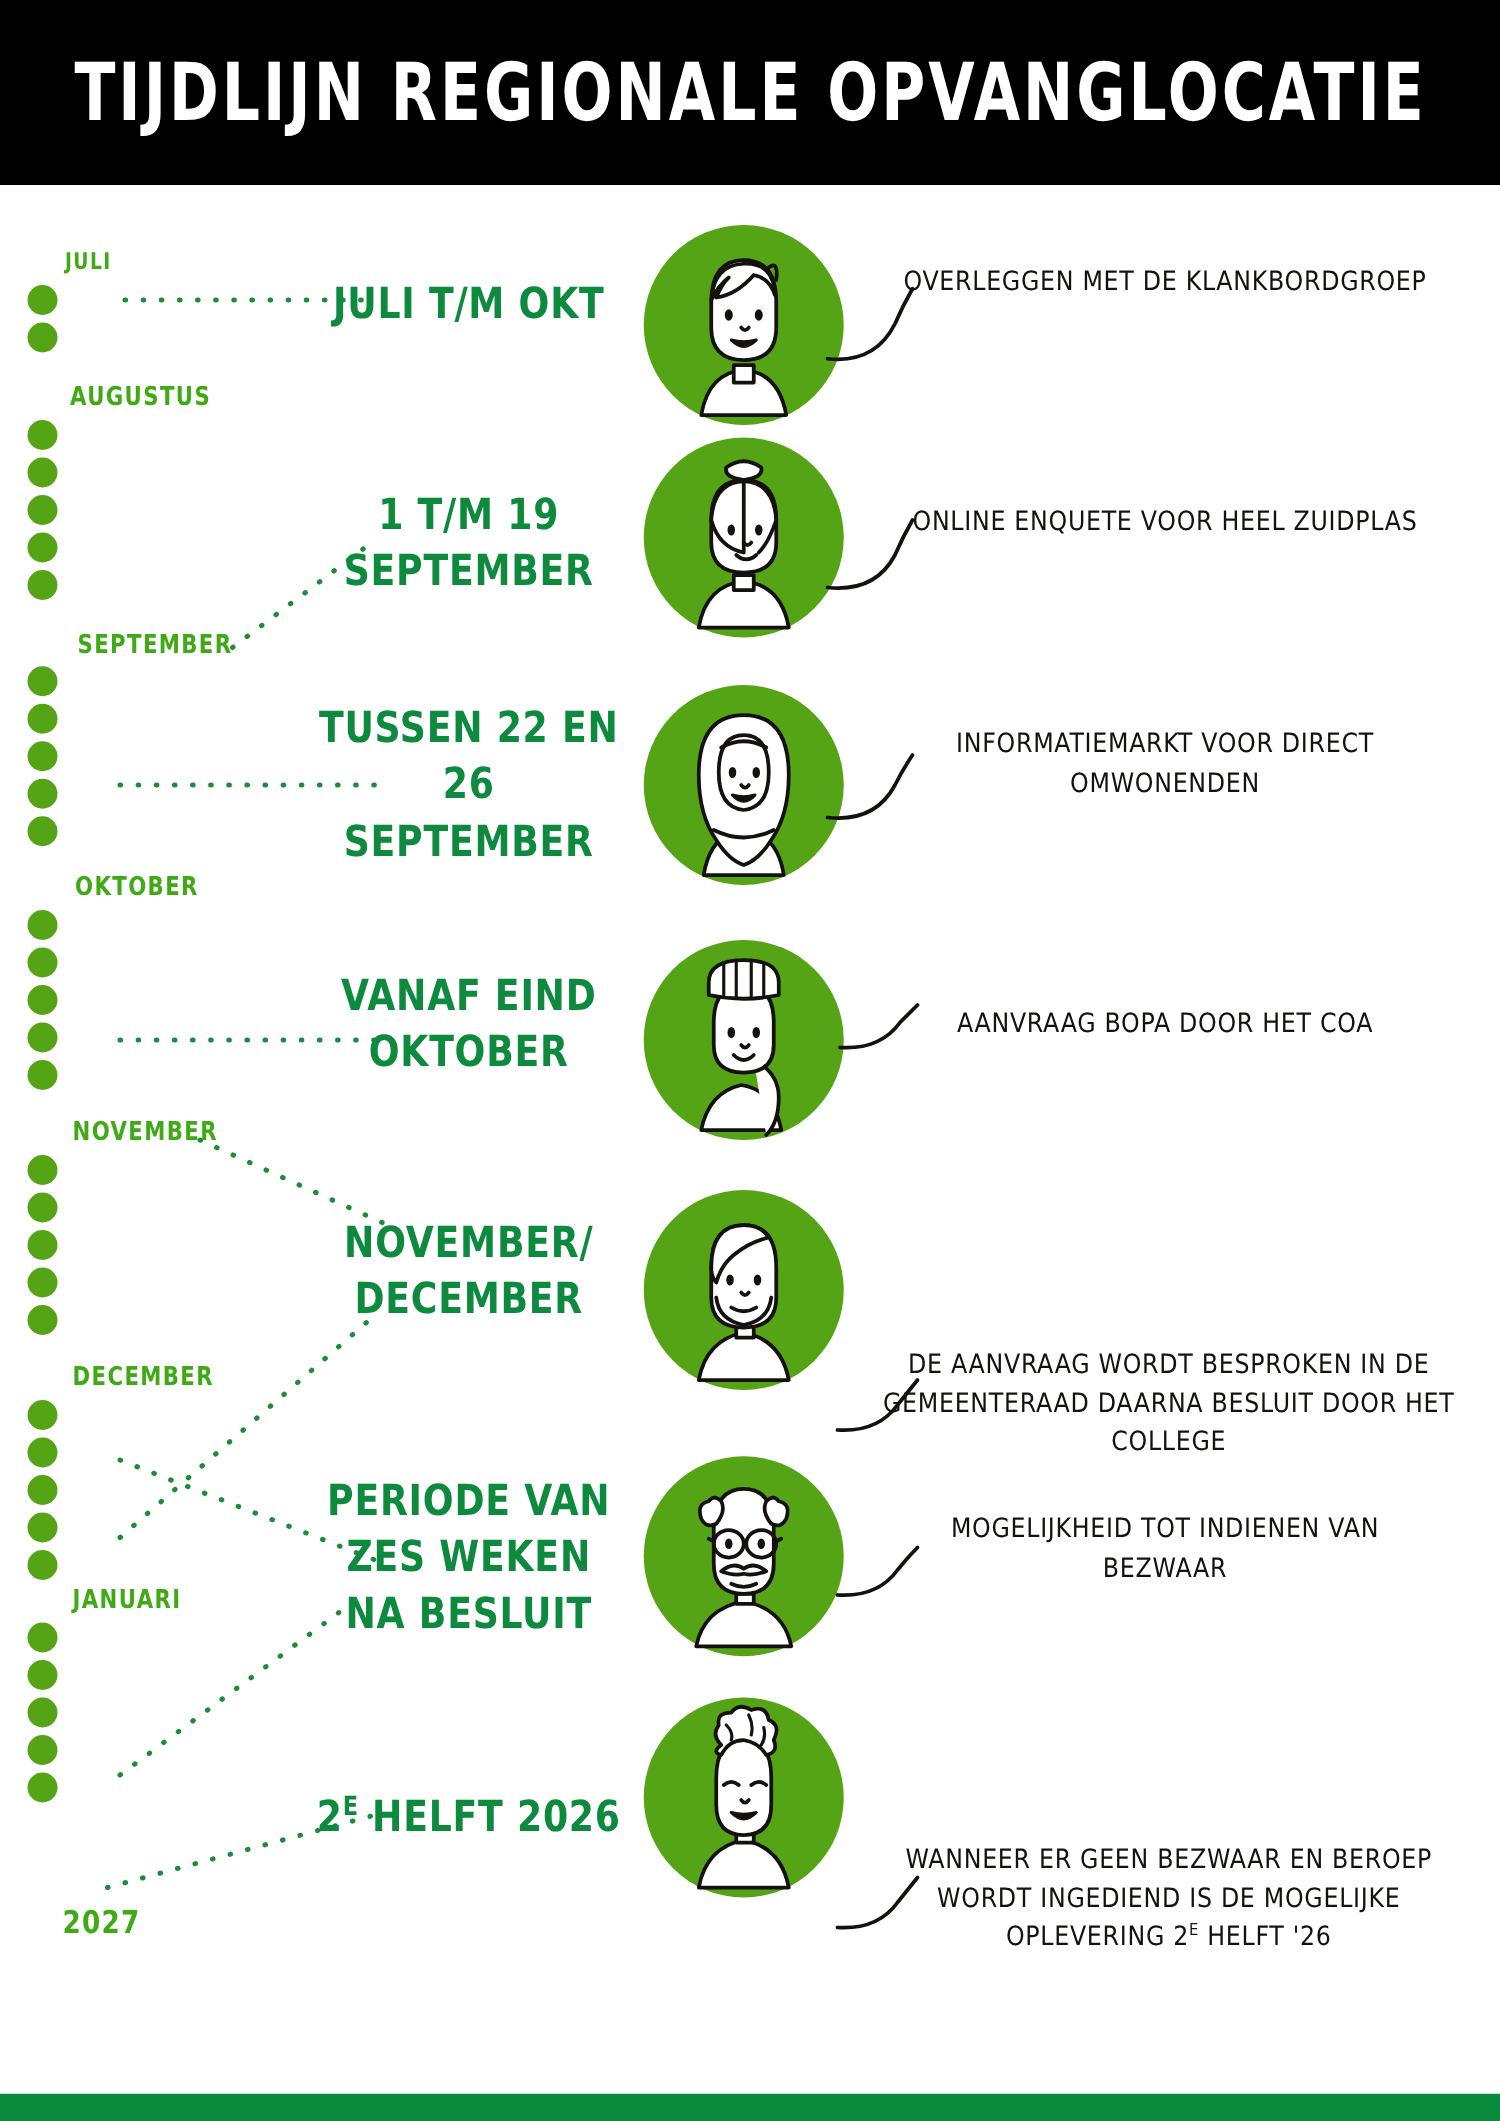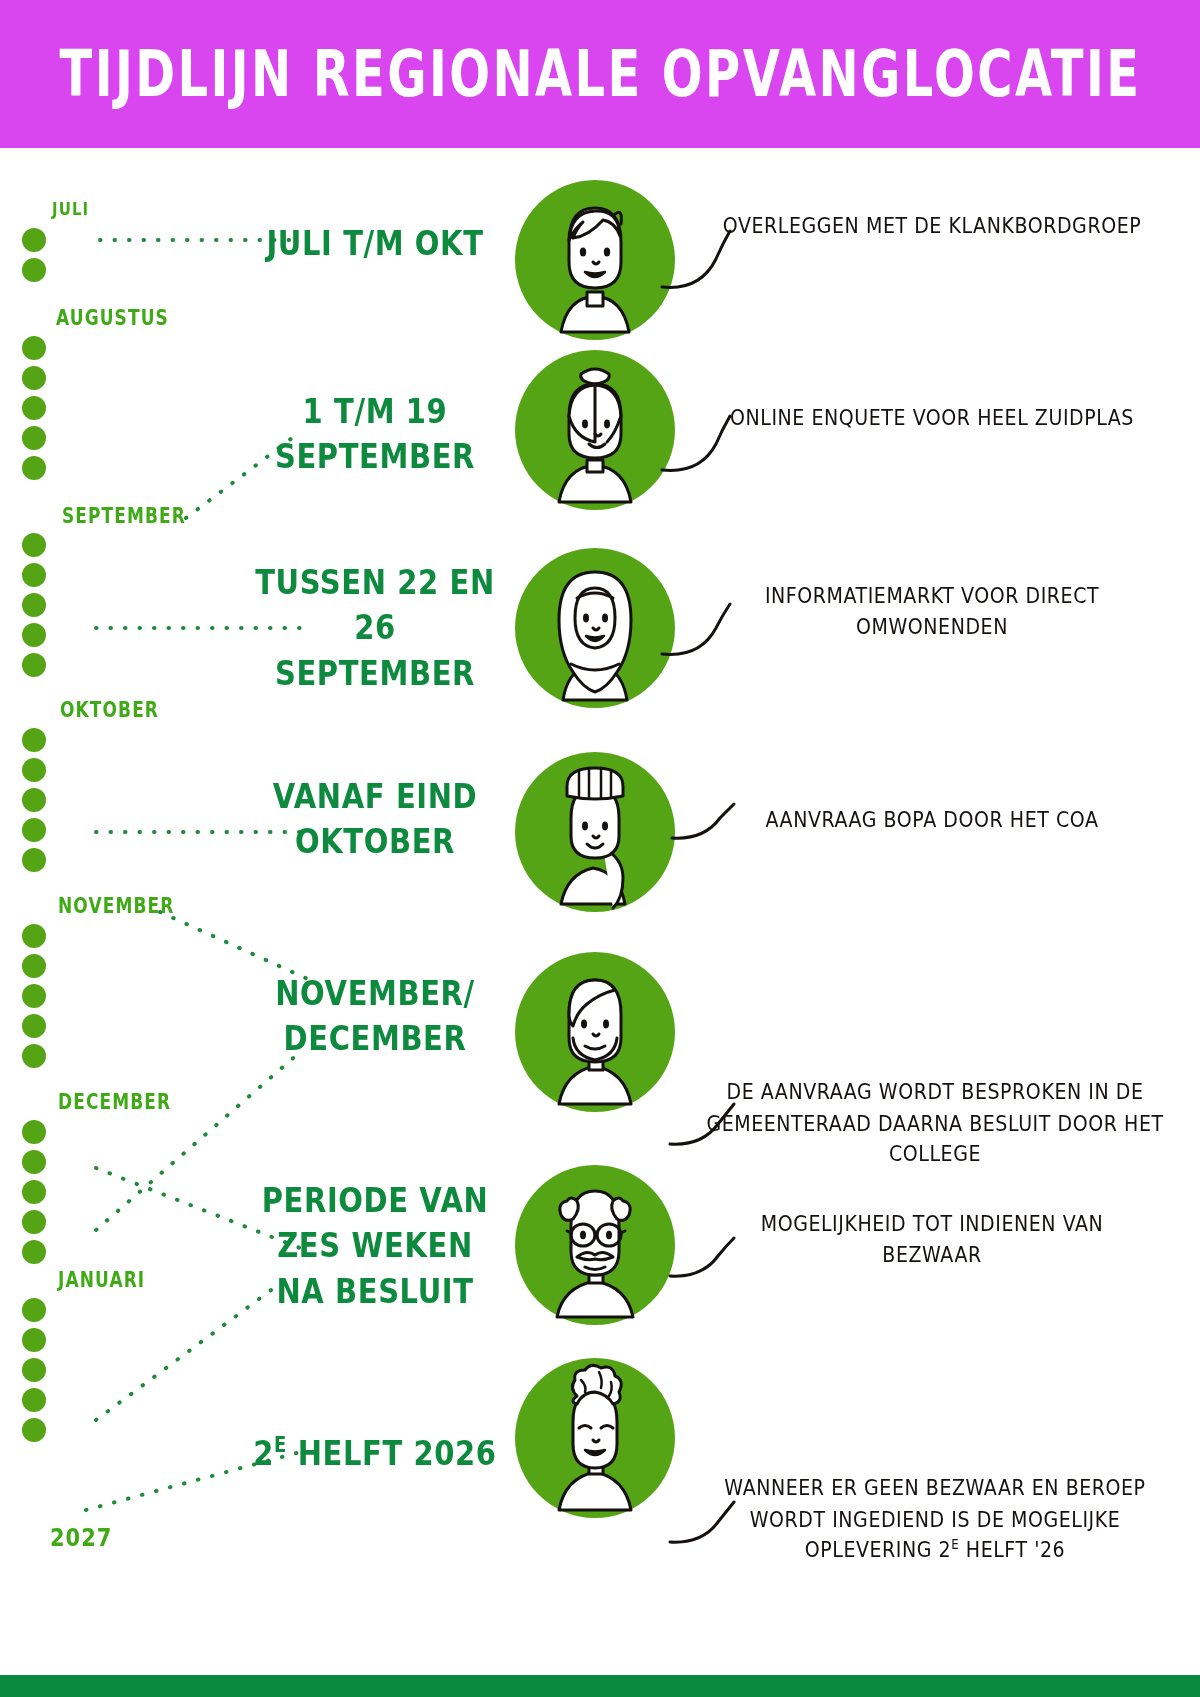"TIJDLIJN REGIONALE OPVANGLOCATIE" .header-bar { background: #d946ef -> #000000 }
